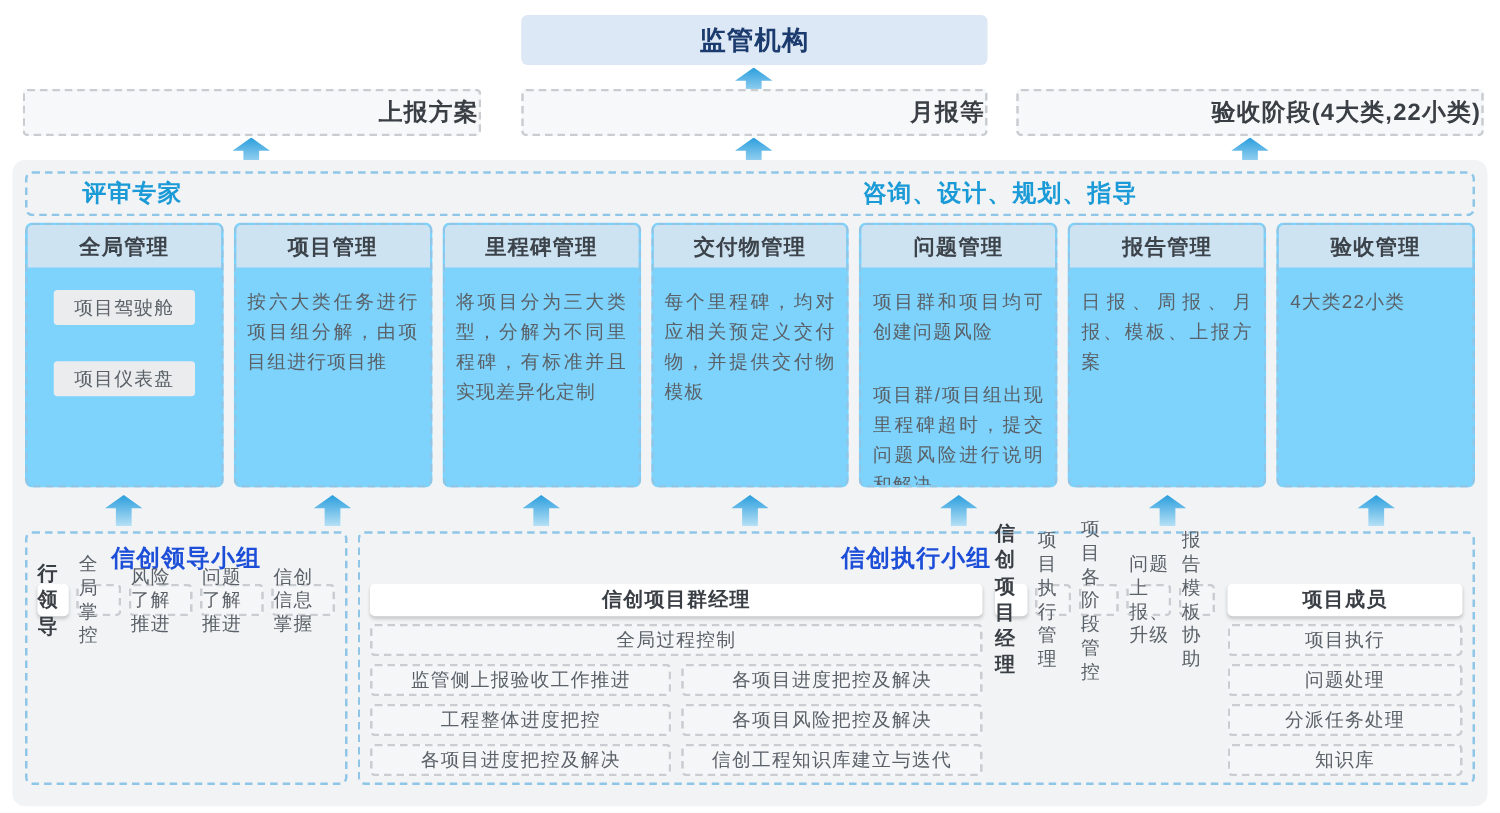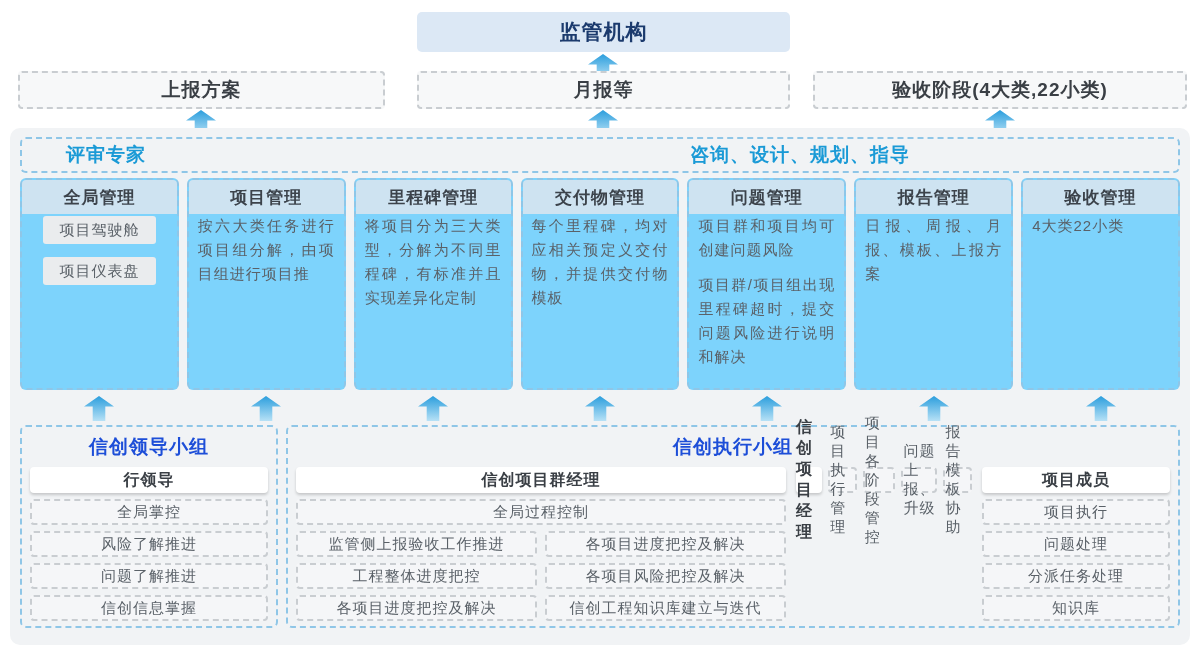"上报方案" .outbox { justify-content: center -> flex-end }
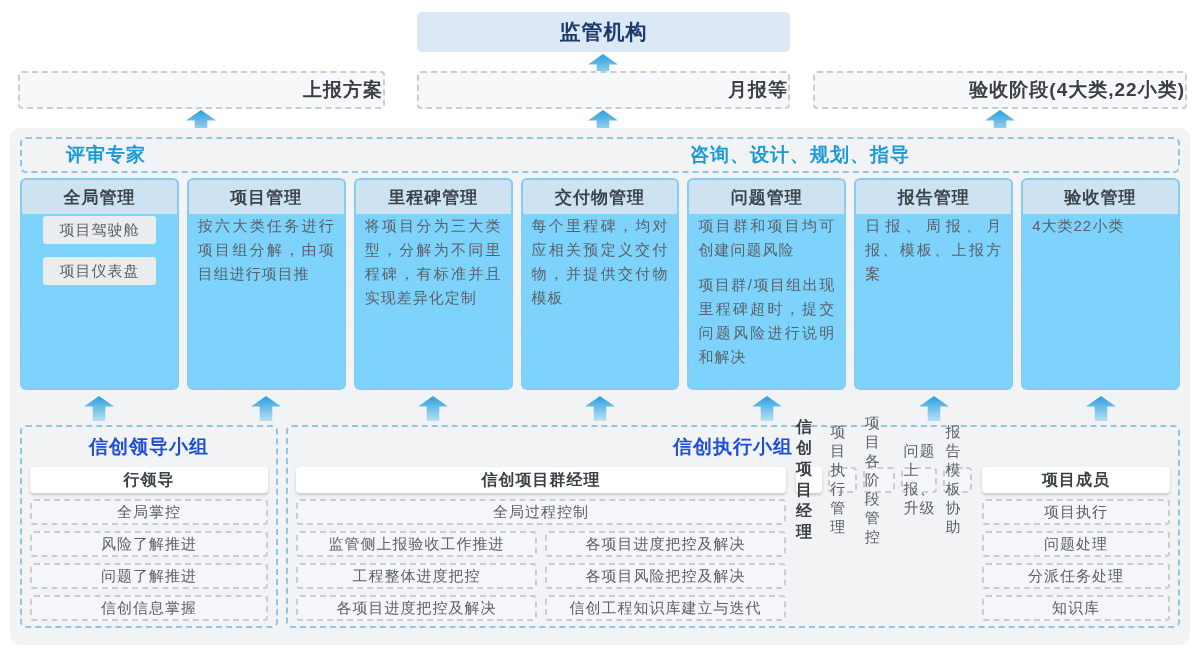"项目驾驶舱" .col-body { gap: 11px -> 27px; padding: 0 9px -> 16px 9px }
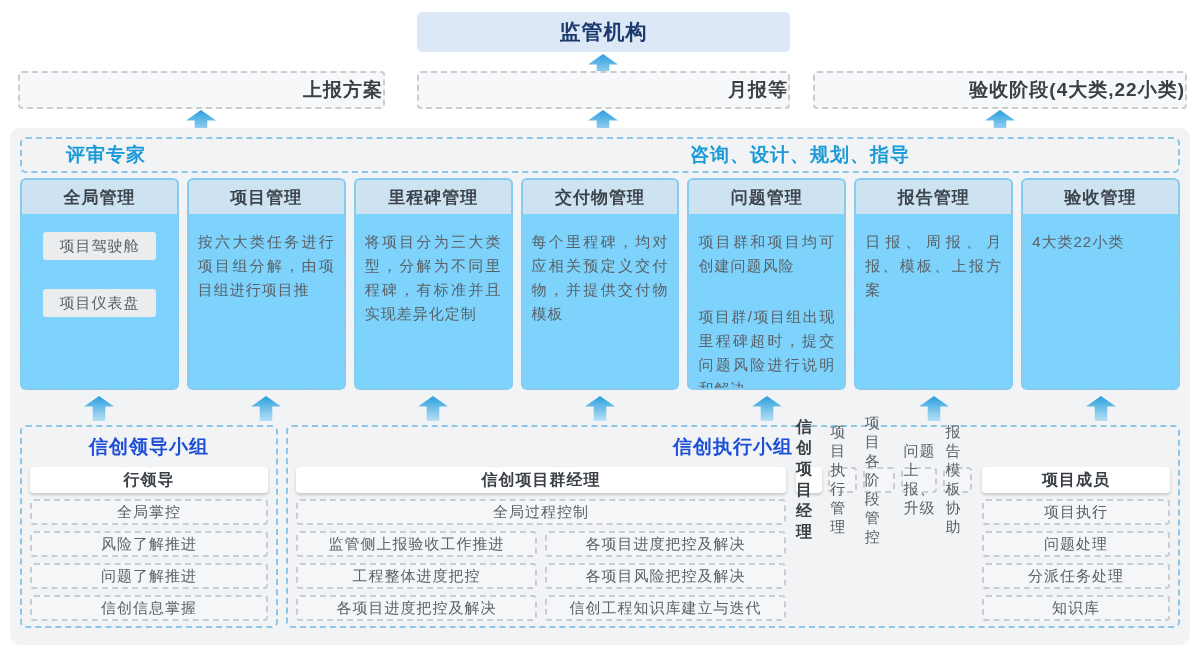"行领导" .vstack { flex-direction: column -> row }
